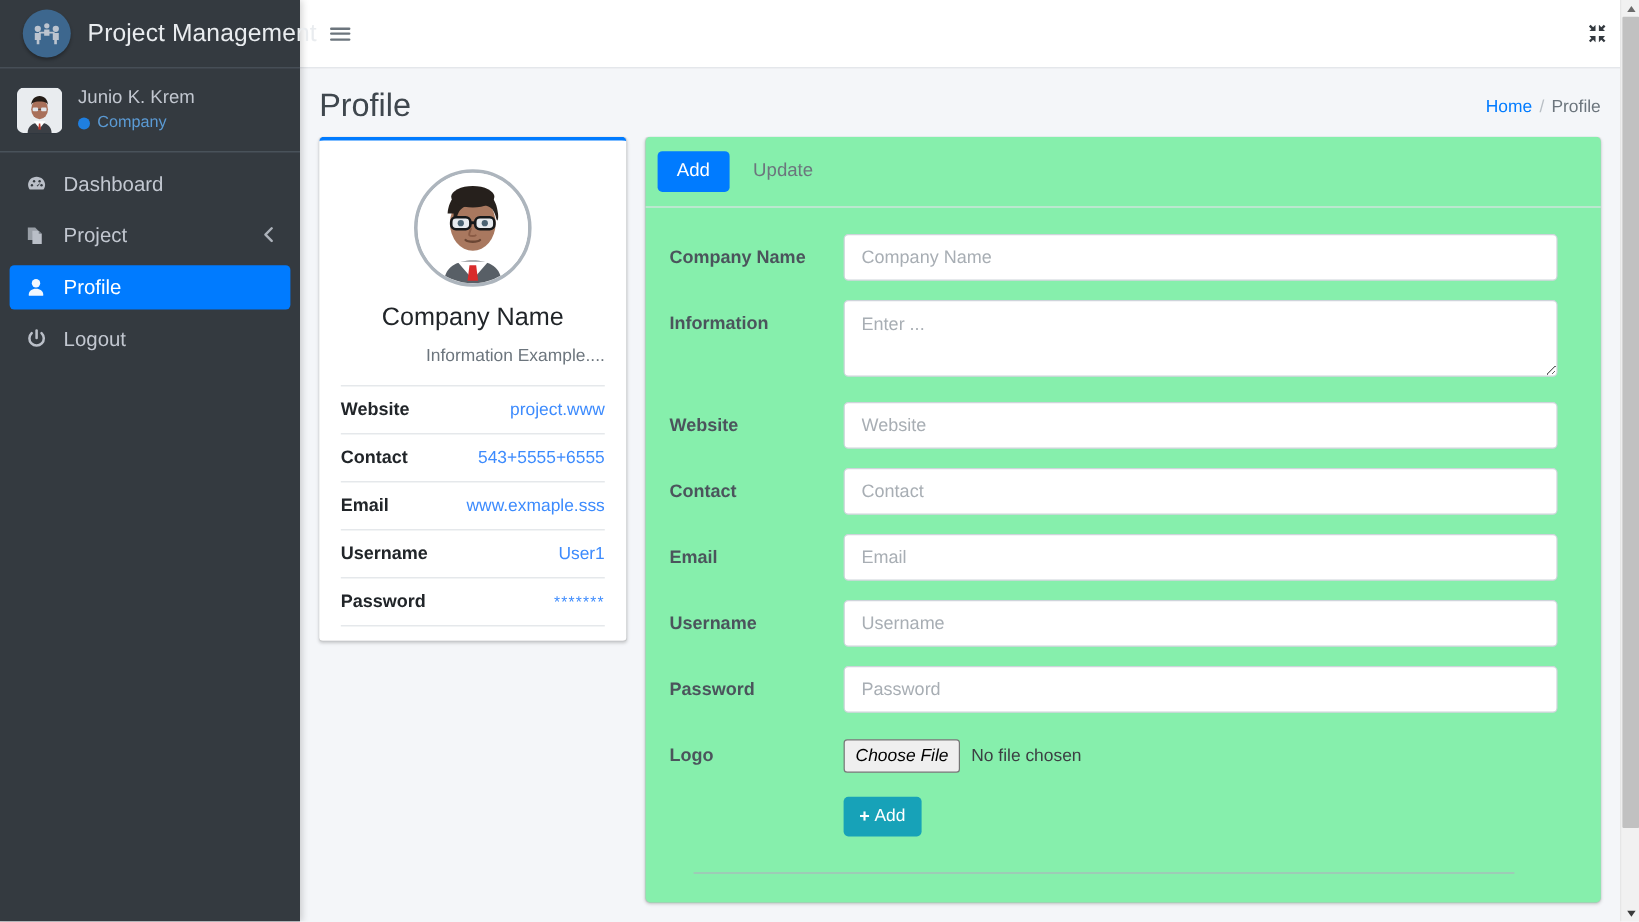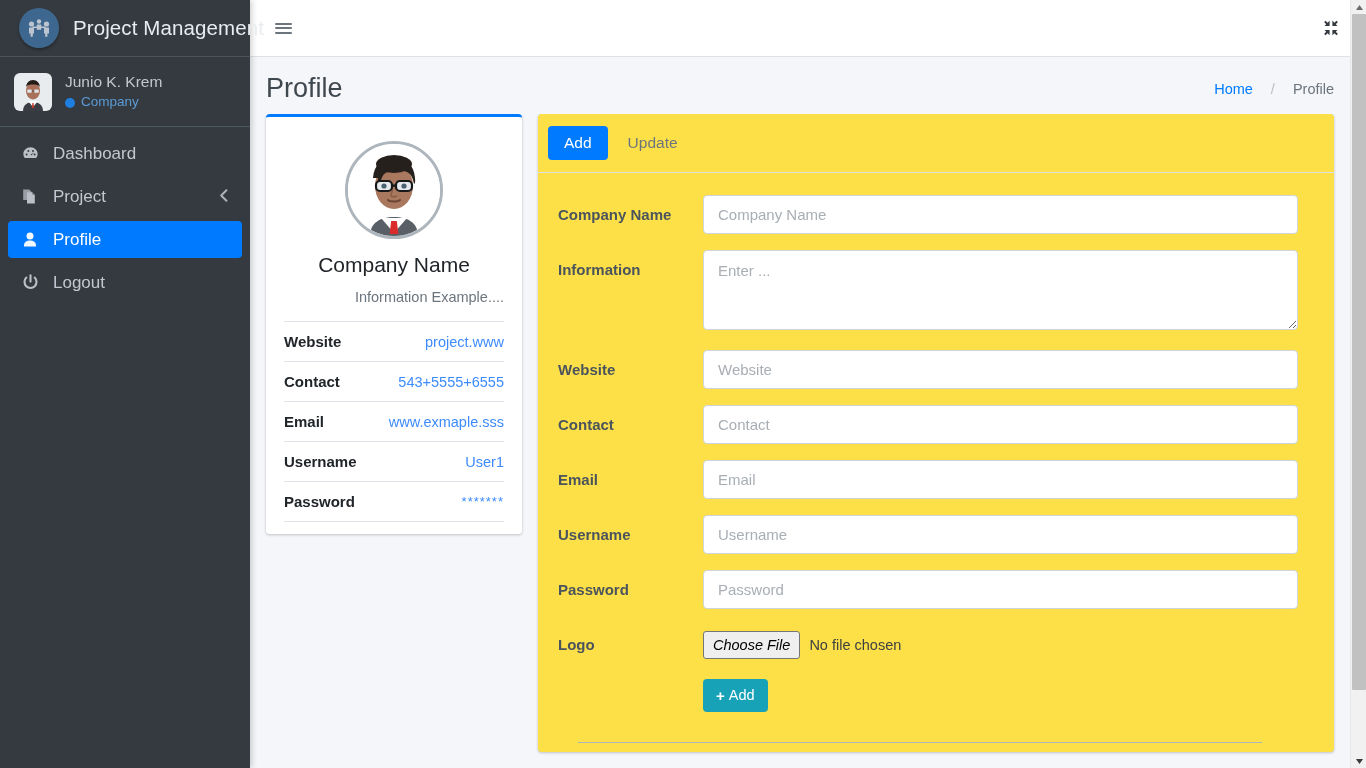"Home" .breadcrumb { gap: 18px -> 6px }
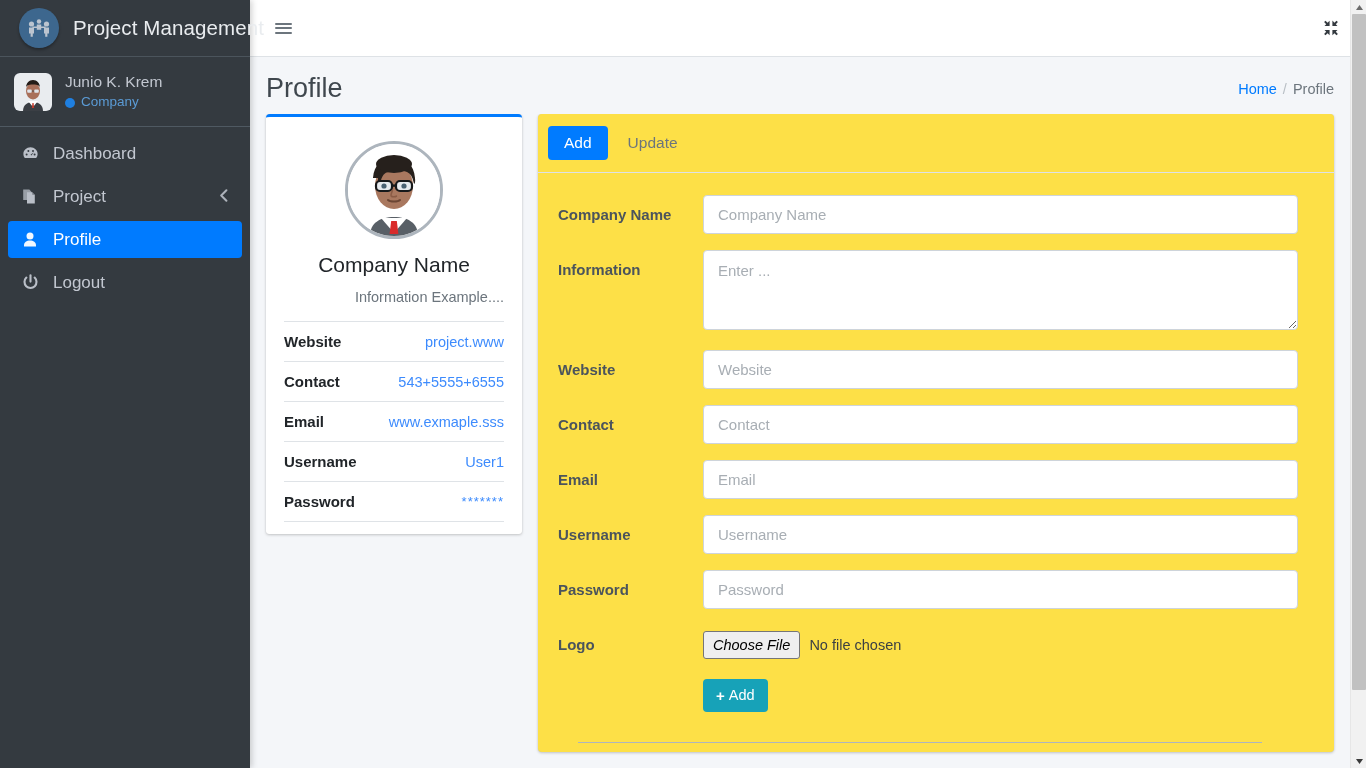"Add" .card-form { background: #fde047 -> #86efac }
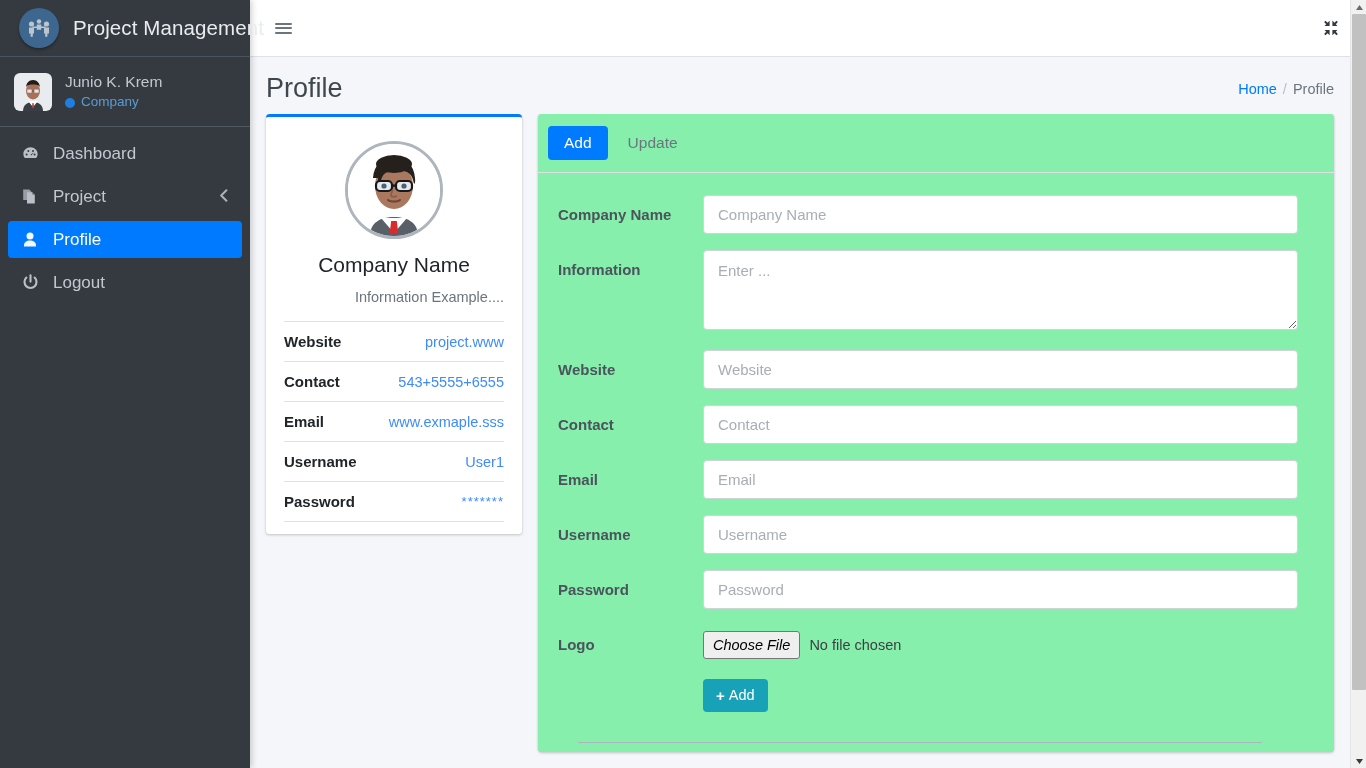"Enter ..." .form-field textarea { height: 80px -> 64px }
